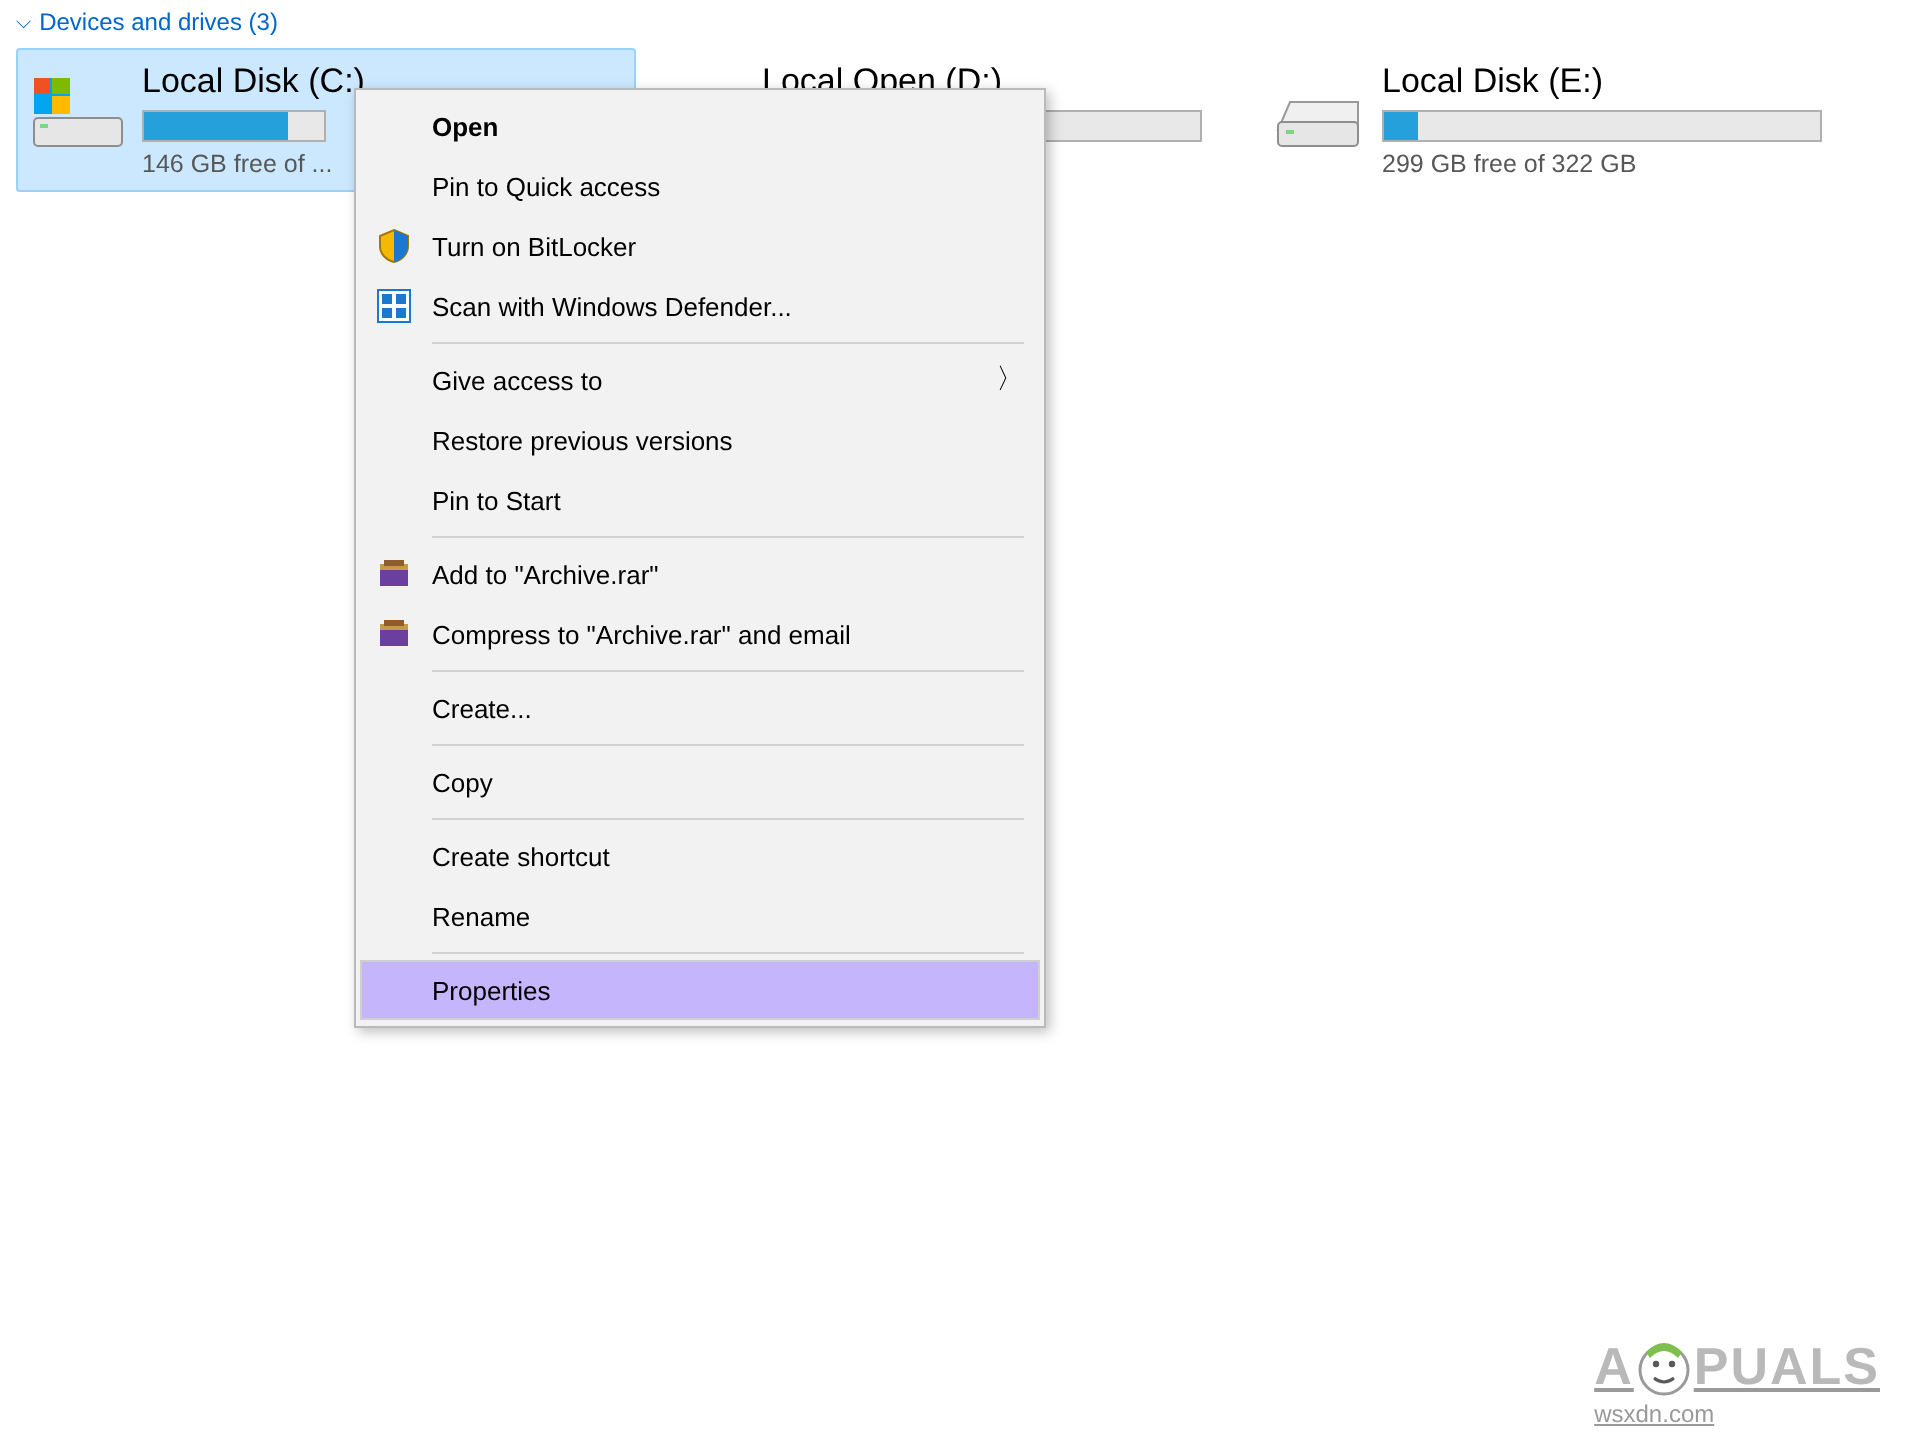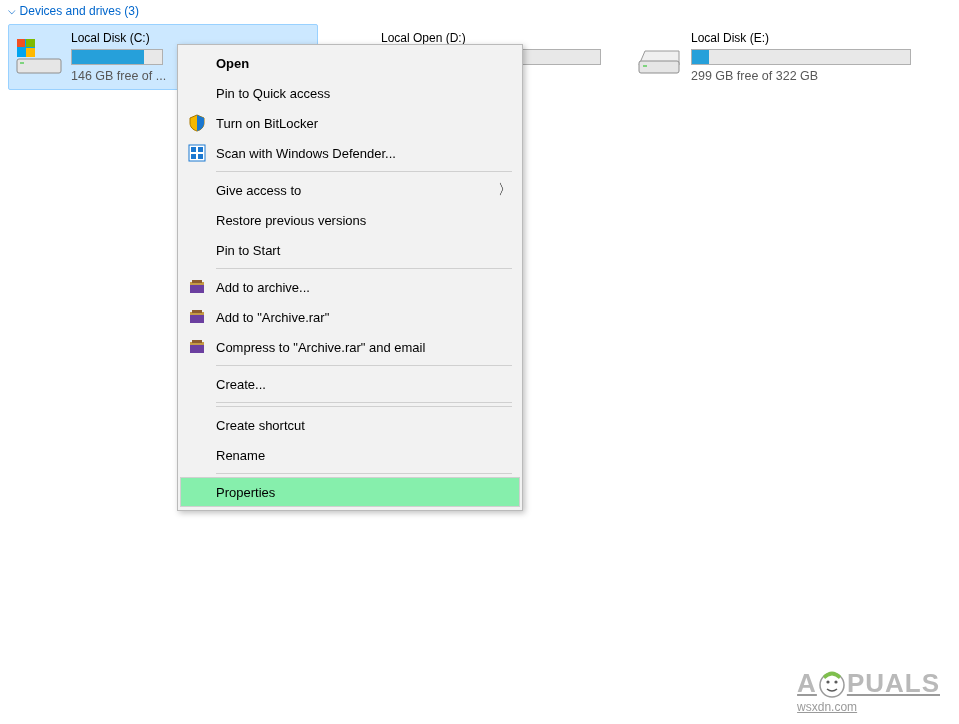"Local Disk (C:)" .drive-title { font-size: 12px -> 17px }
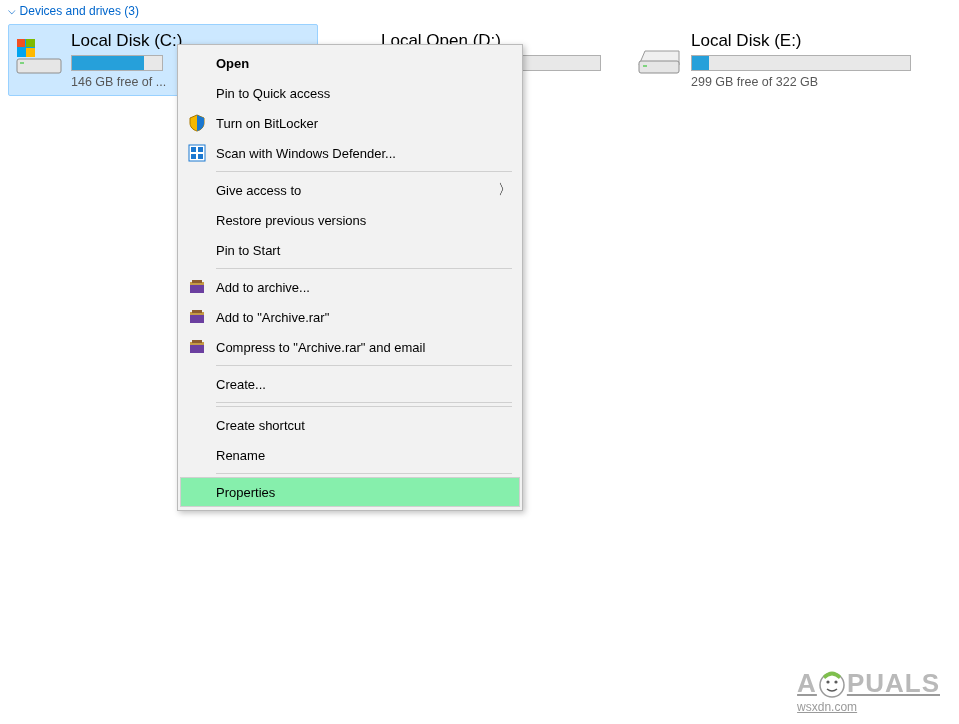"Add to archive..." div.menu-item { html: <div> <span> <svg> <rect></rect> <rect></rect> <rect></rect> </svg> </span> <span>Add to archive...</span> </div> -> none }
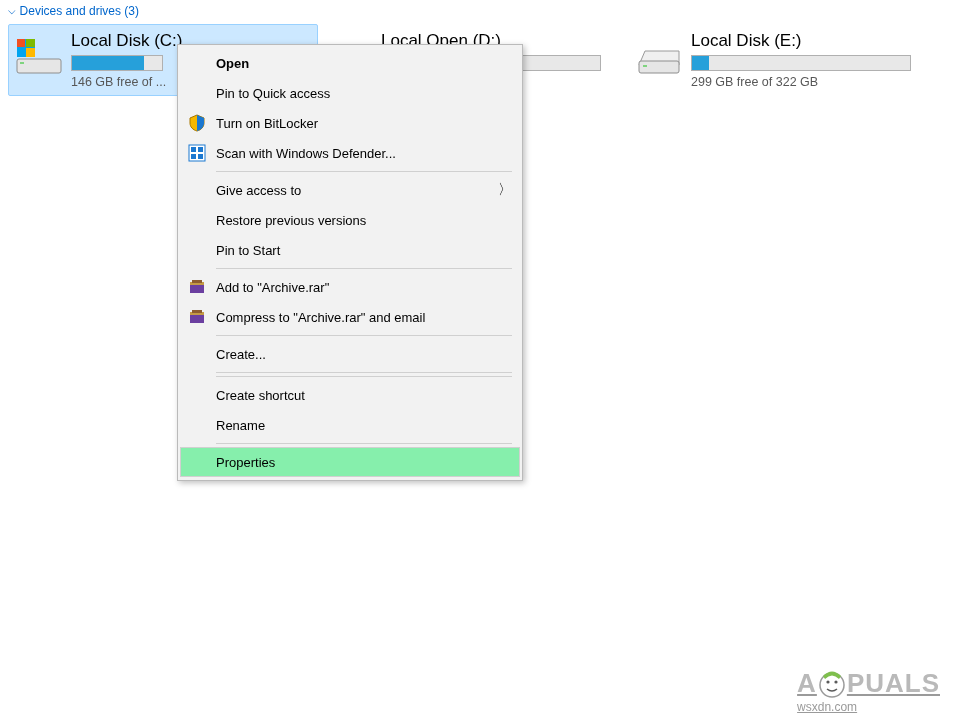"Copy" div.menu-item { html: none -> <div> <span>Copy</span> </div> }
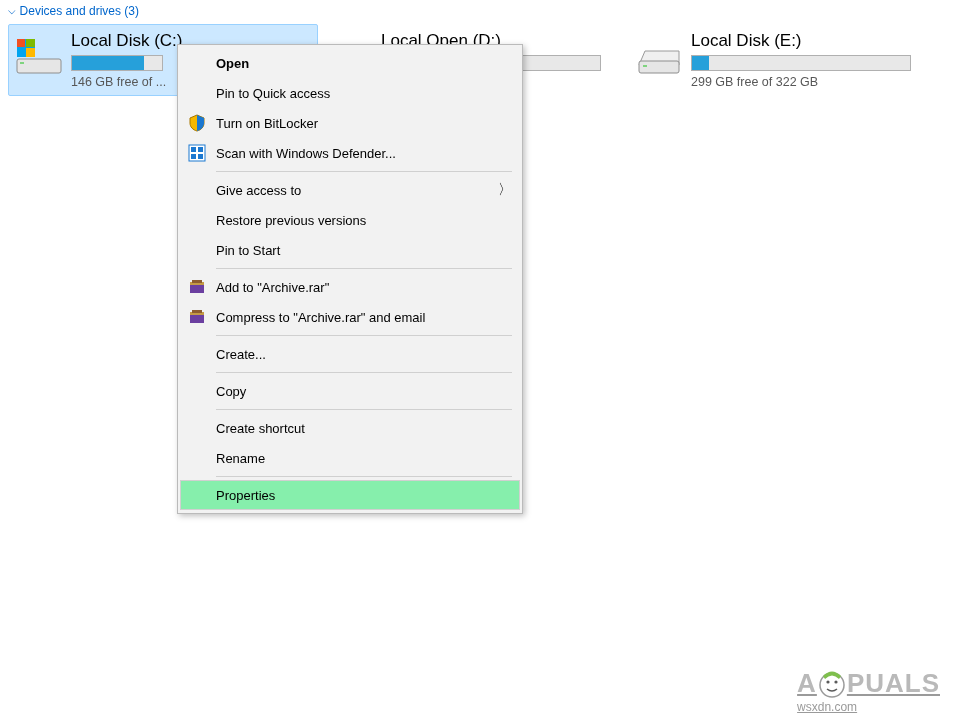"Properties" .menu-item.hover { background: #86efac -> #c4b5fd }
